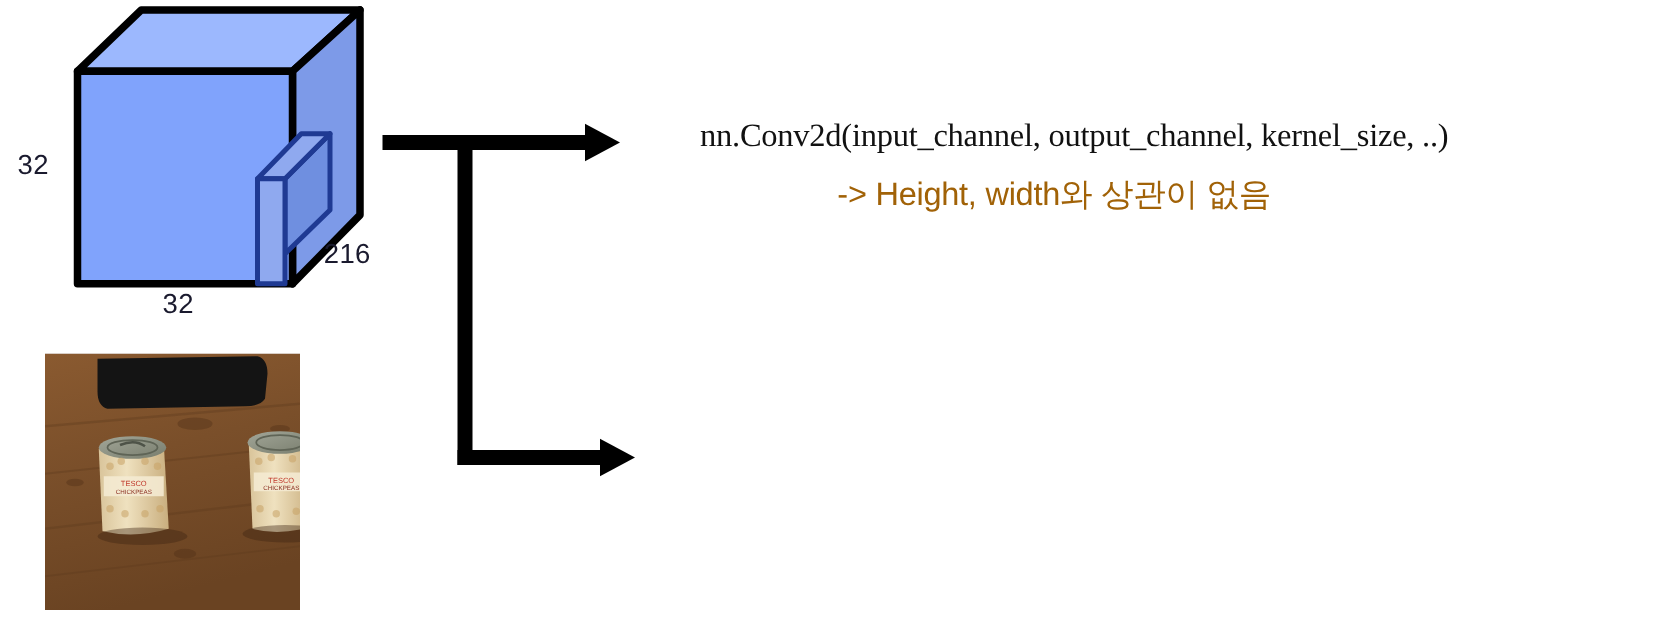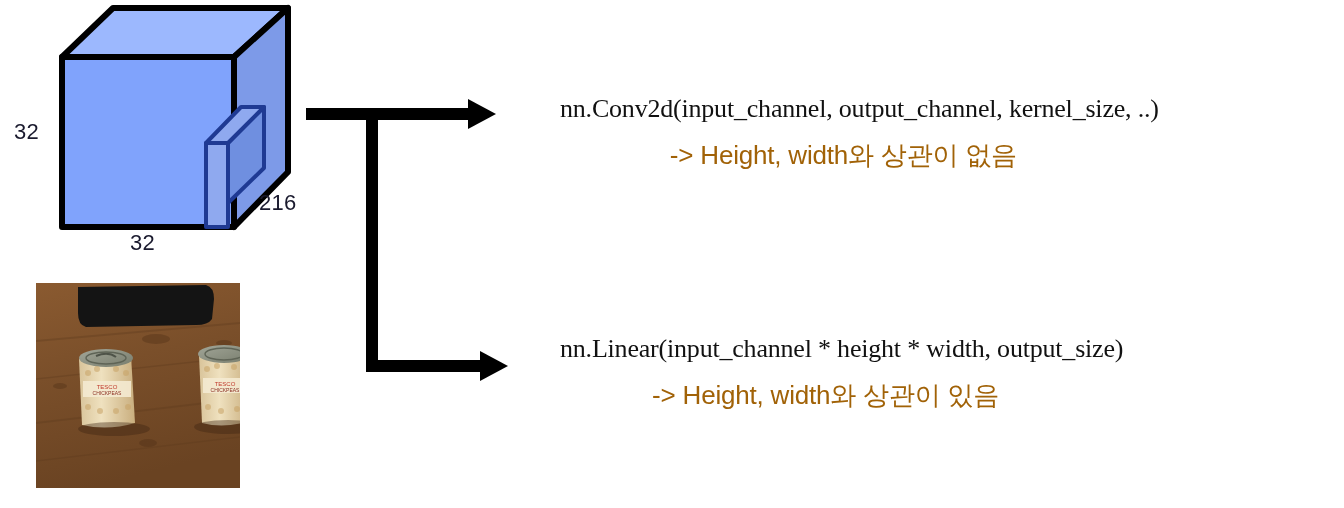"nn.Linear(input_channel * height *" div.txt-block { html: <div> <div>nn.Linear(input_channel * height * width, output_size)</div> <div>-&gt; Height, width와 상관이 있음</div> </div> -> none }
